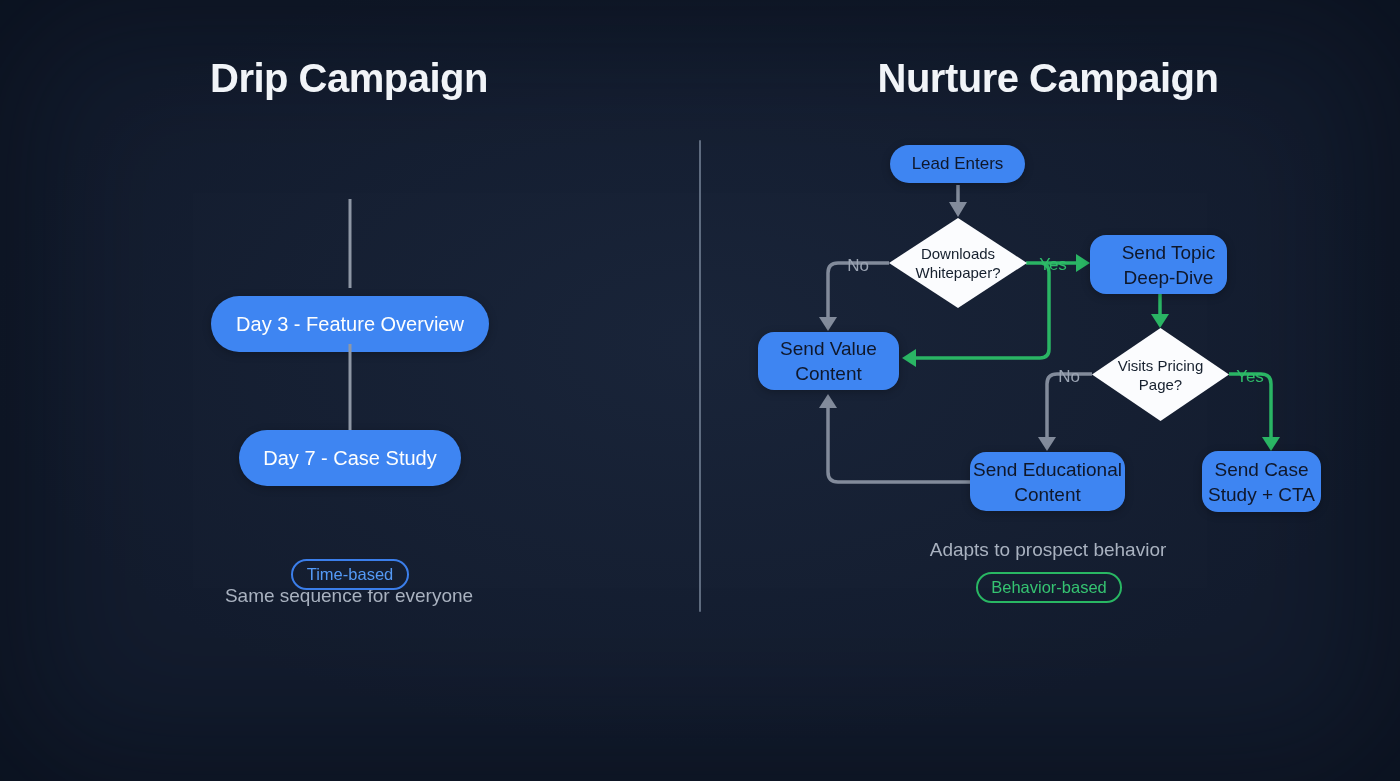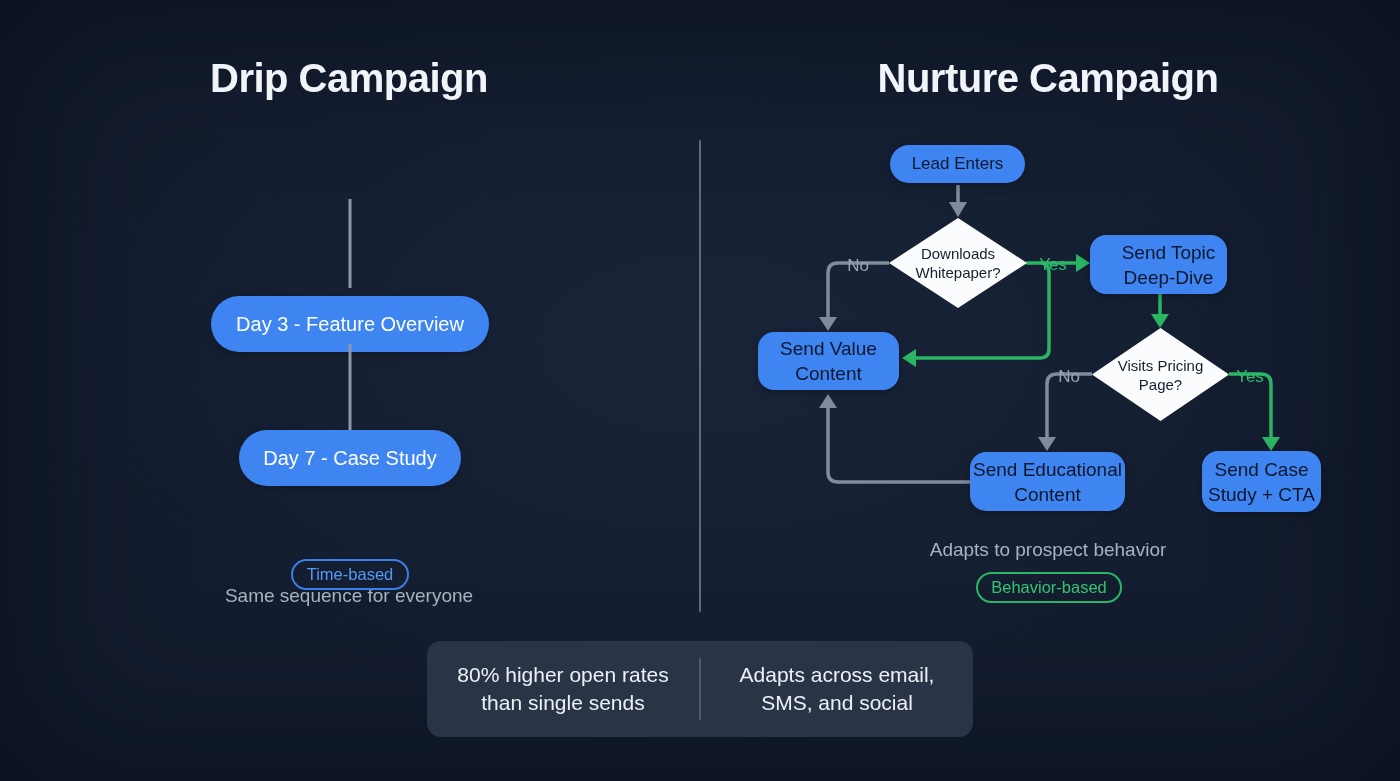"80% higher open rates" div.abs { html: <div> <div> <span>80% higher open rates</span> <span>than single sends</span> </div> <div></div> <div> <span>Adapts across email,</span> <span>SMS, and social</span> </div> </div> -> none }
